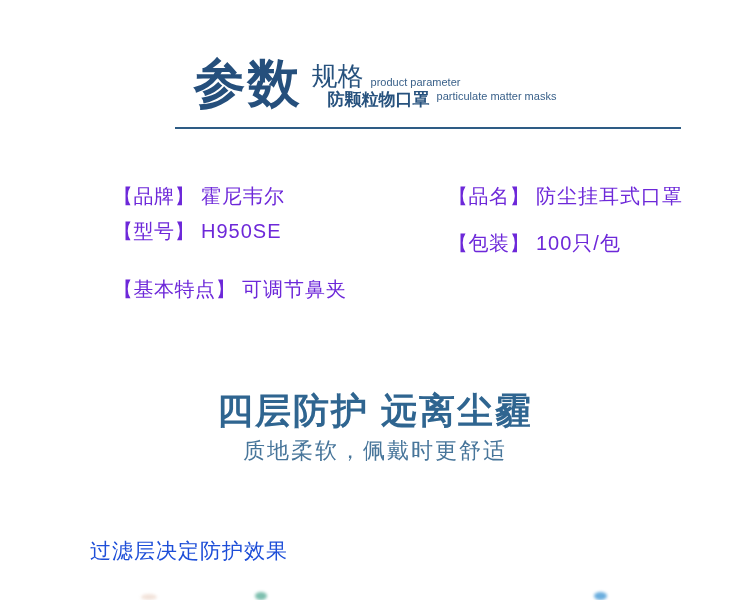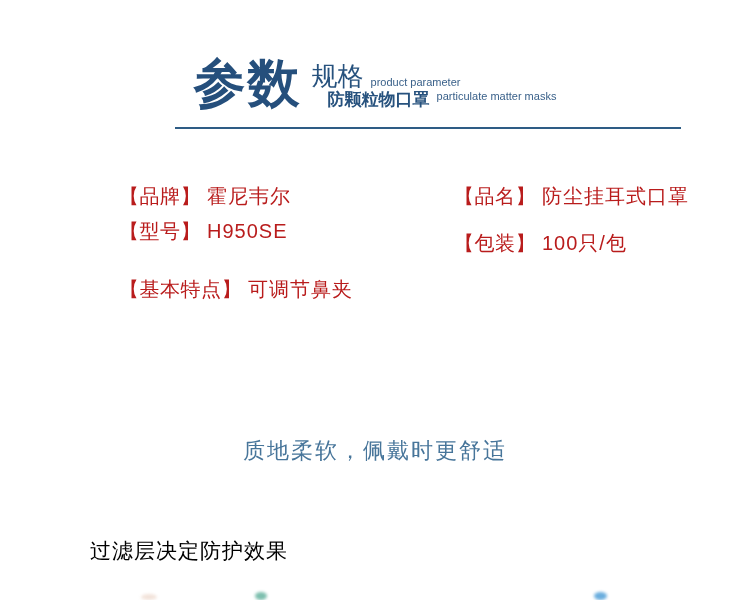"【品牌】 霍尼韦尔" .spec-item { color: #b91c1c -> #6d28d9; margin-left: 6px -> none }
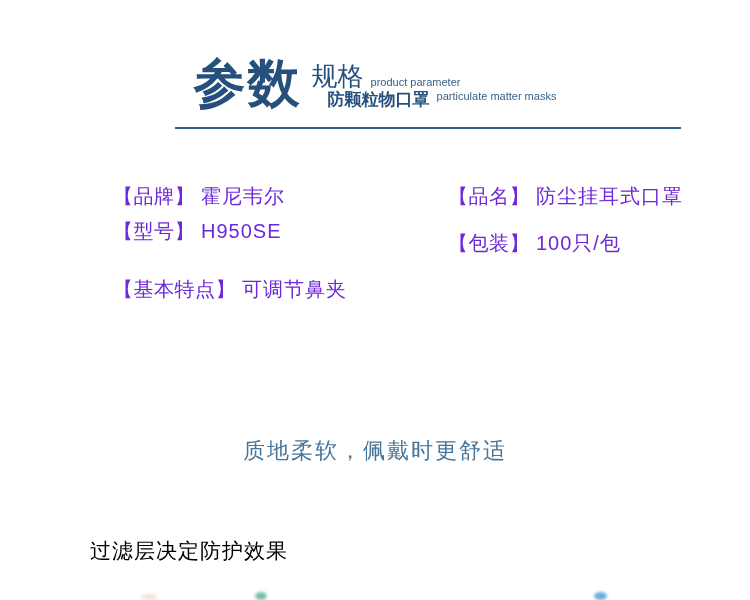"四层防护 远离尘霾" div.promo-headline { html: none -> <div>四层防护 远离尘霾</div> }
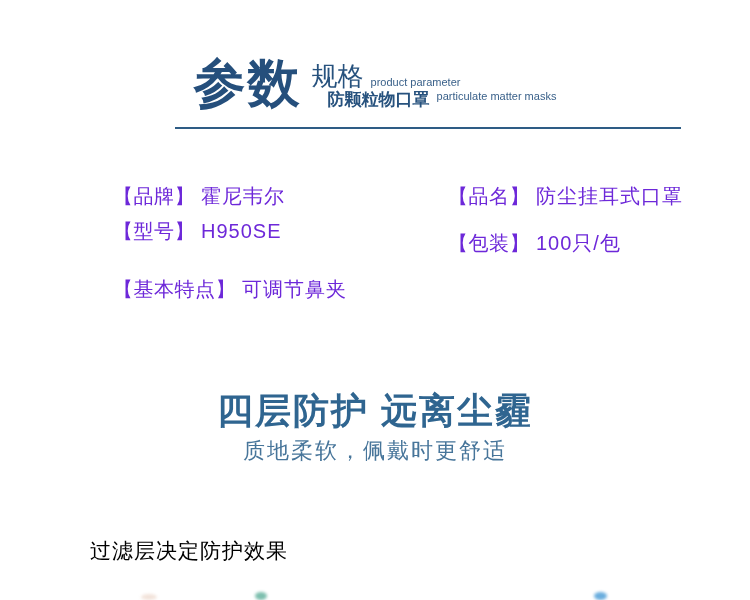"过滤层决定防护效果" .note-text { color: #000000 -> #1d4ed8 }
